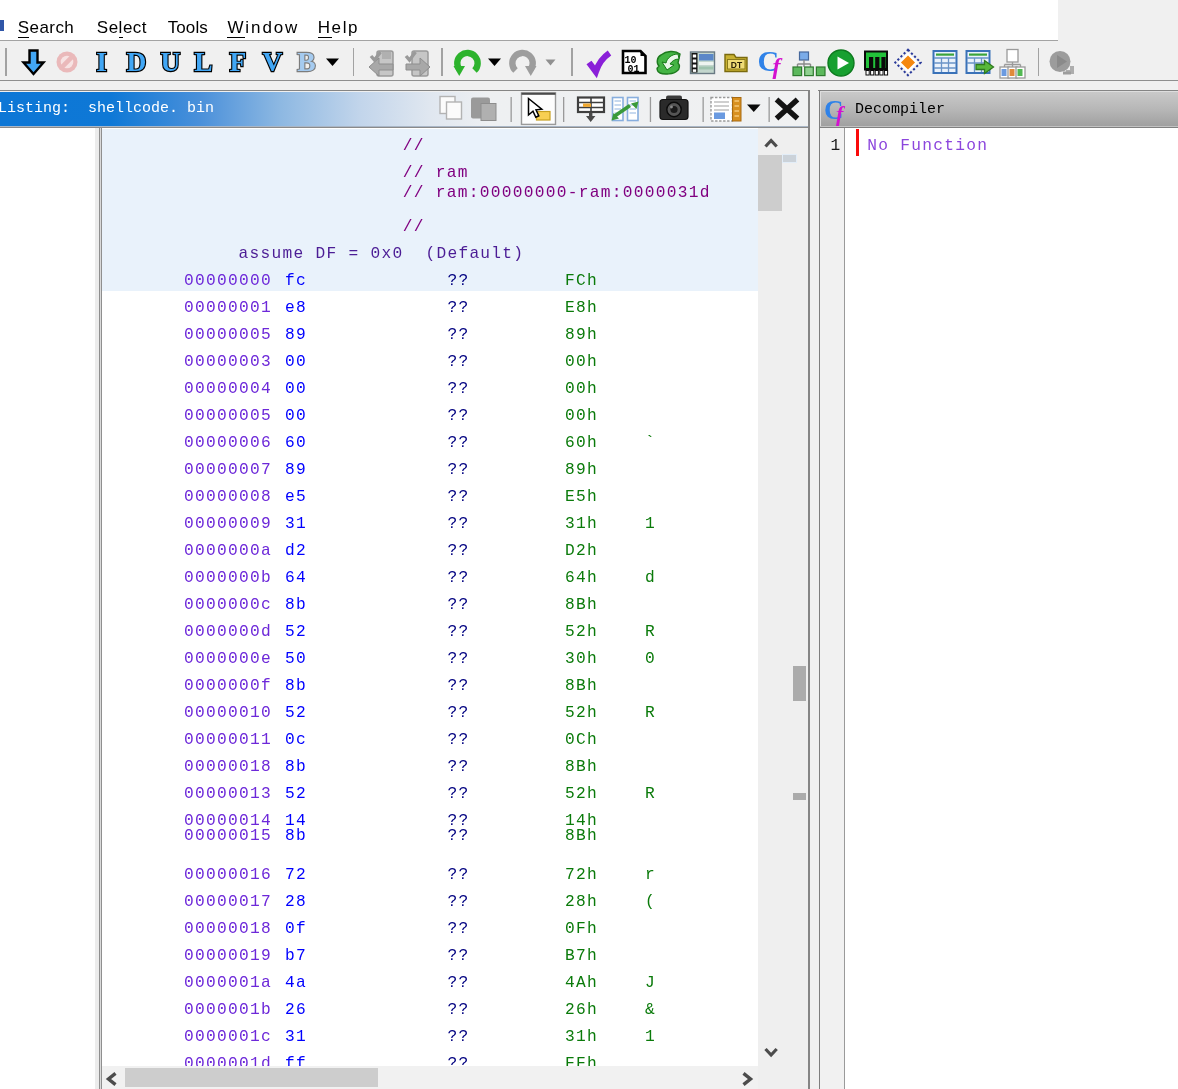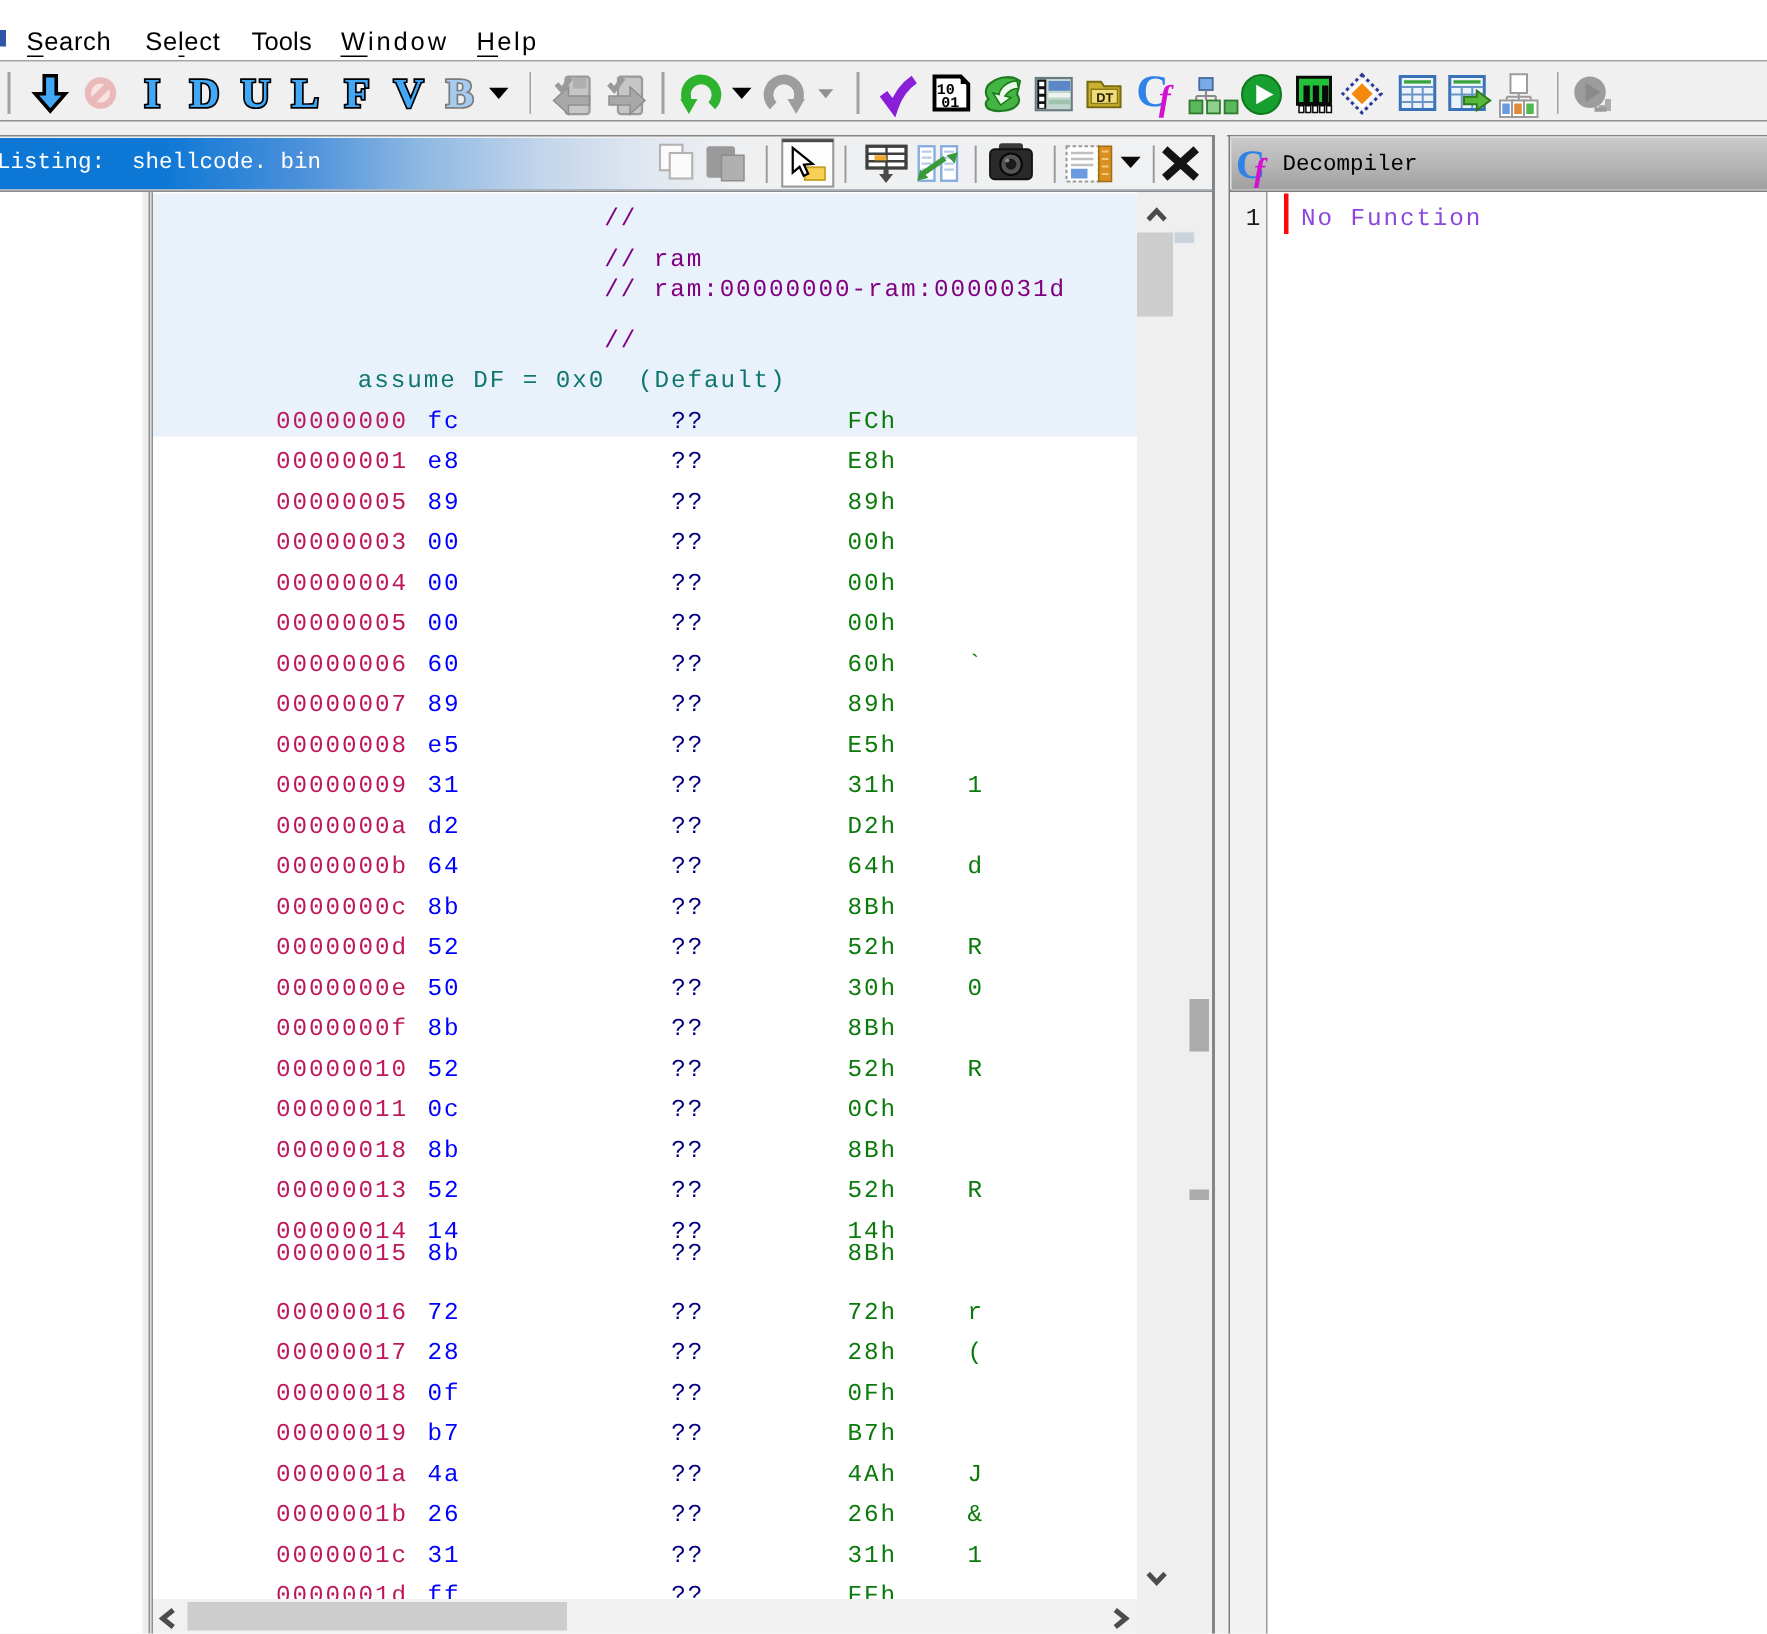"Search" #menubar { width: 1178px -> 1058px }
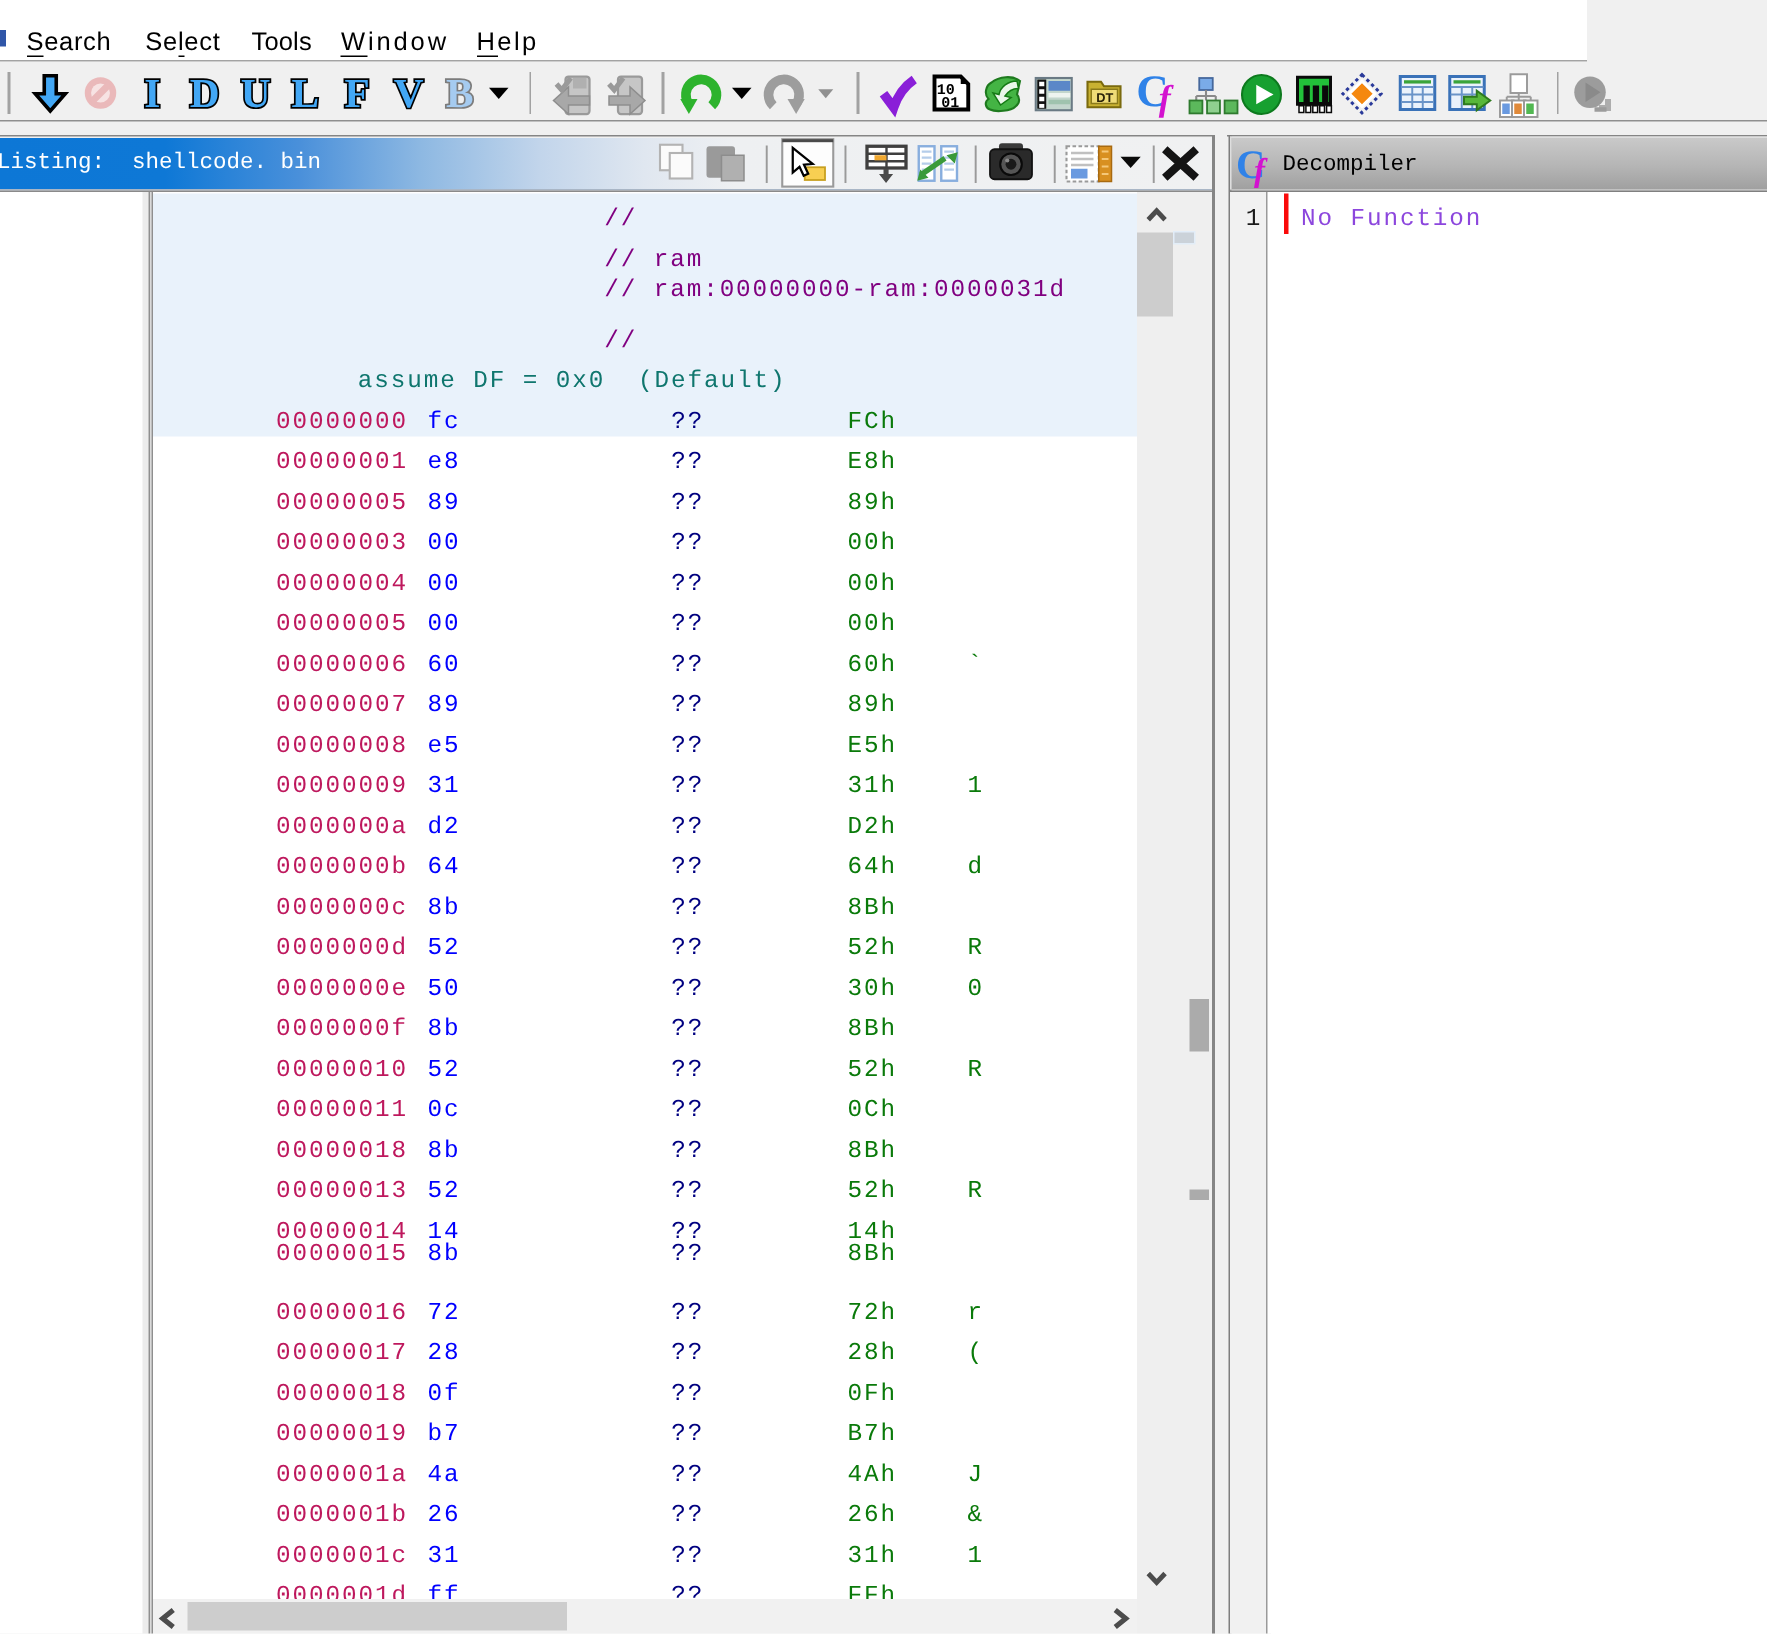"assume DF = 0x0 (Default)" .as { color: #0f766e -> #4c1d95 }
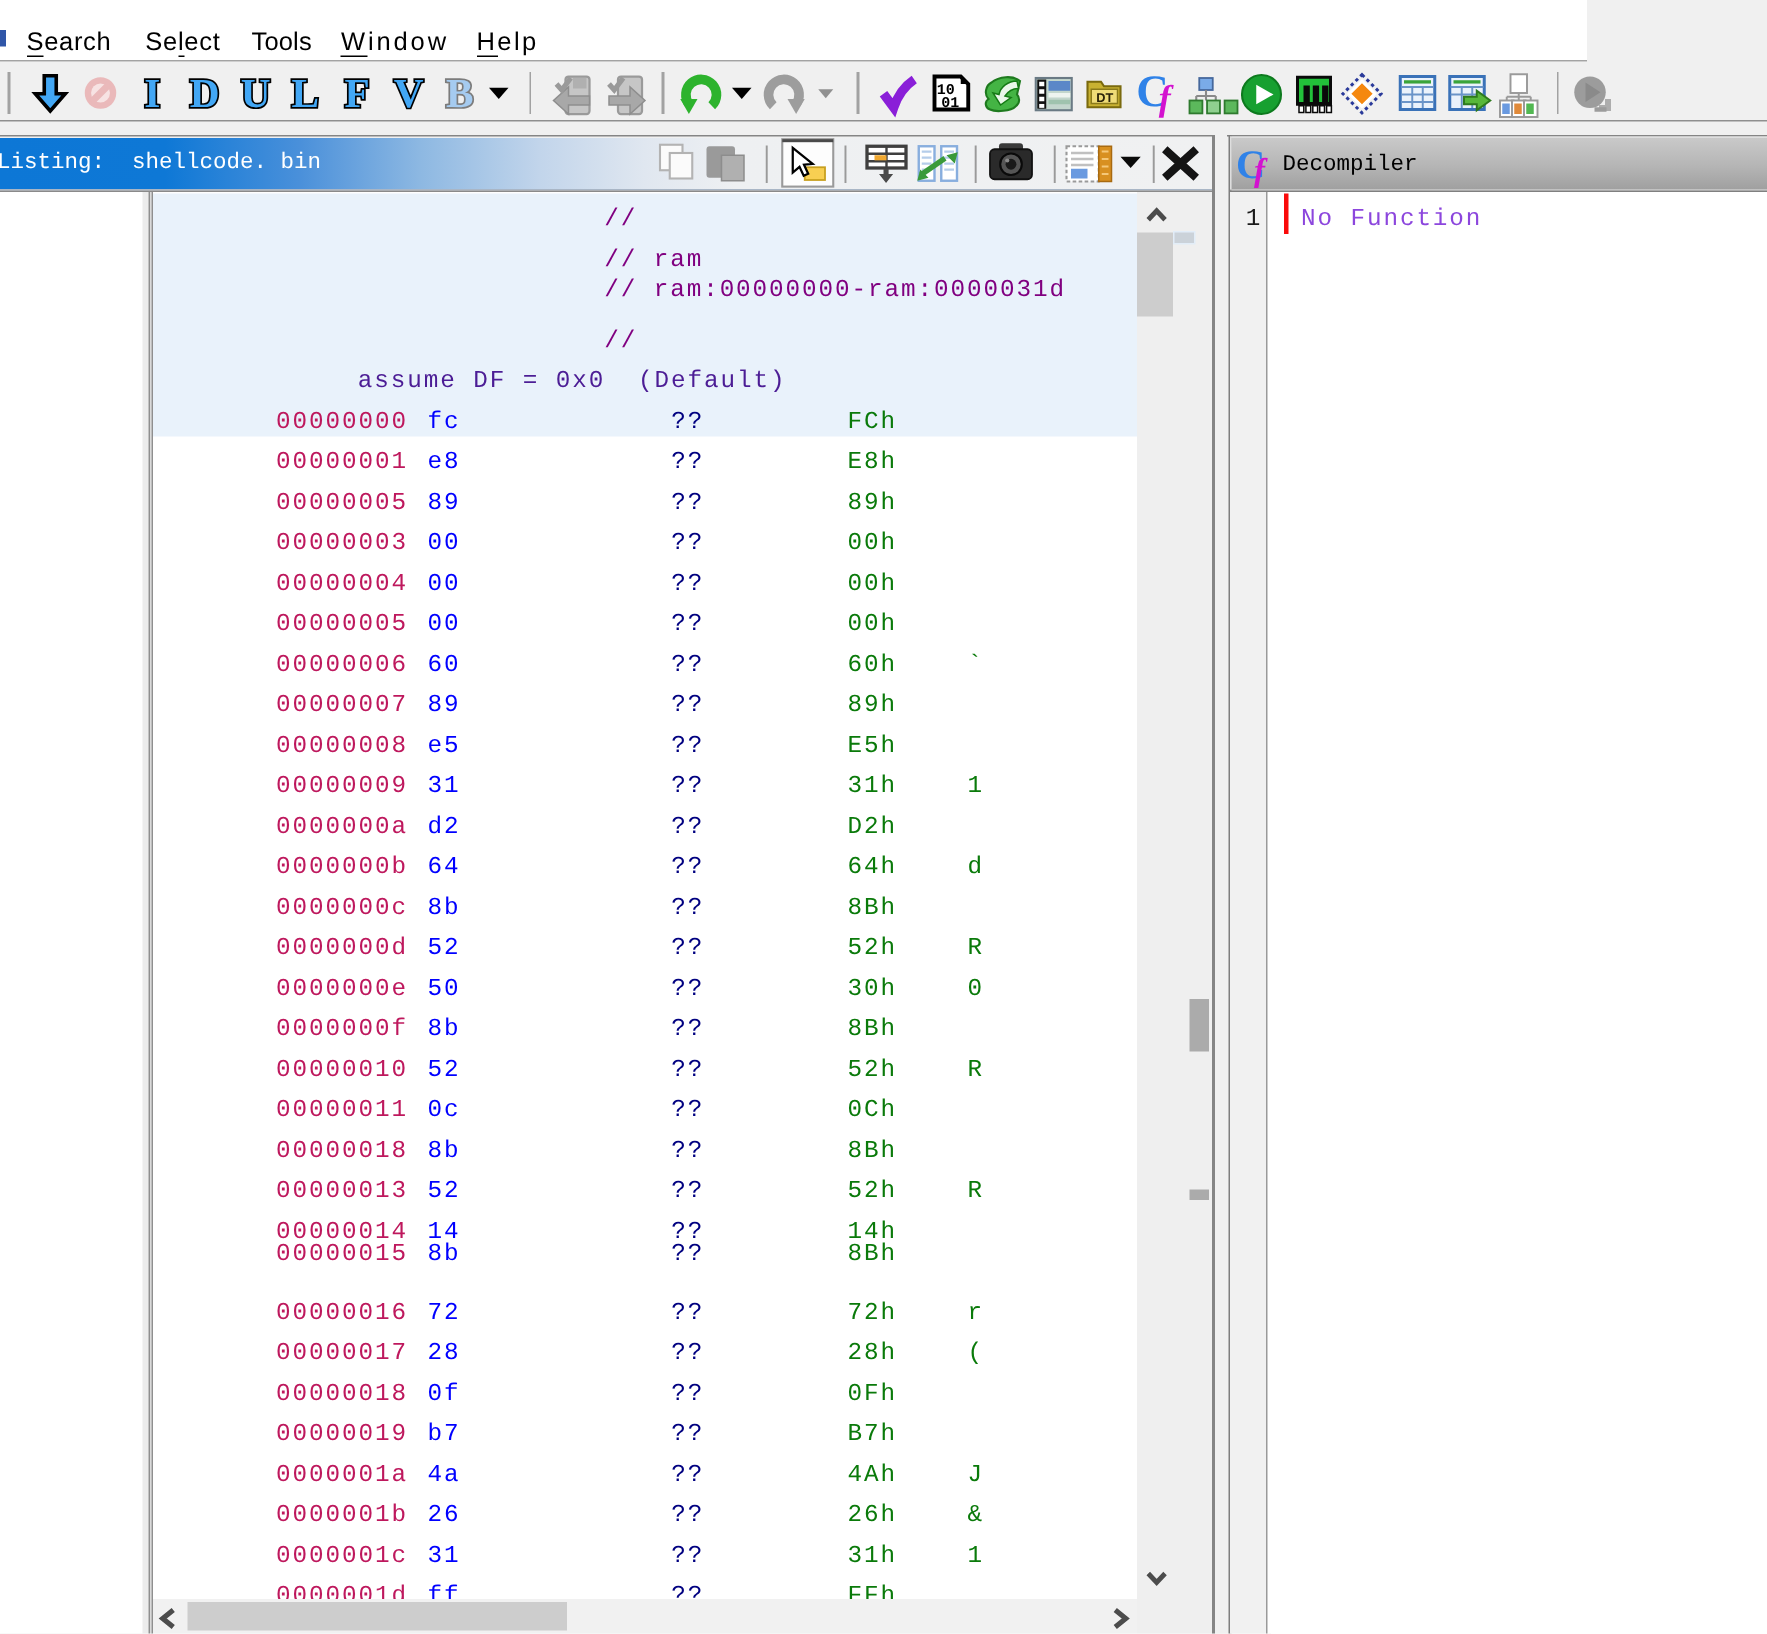"00000000" .ad { color: #be185d -> #6d28d9 }
